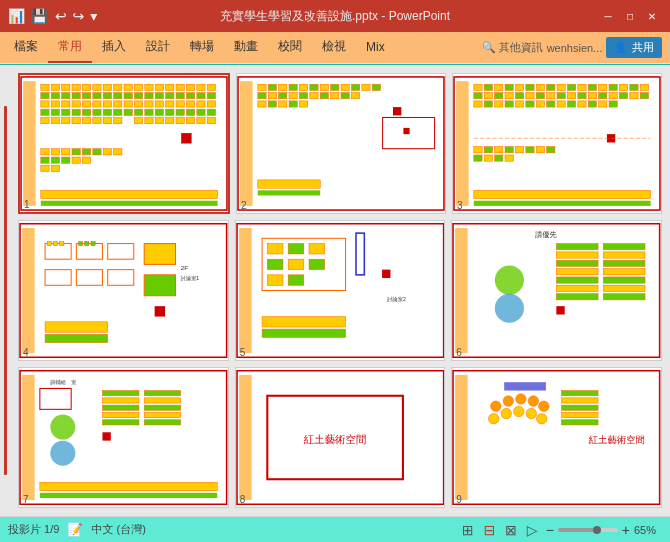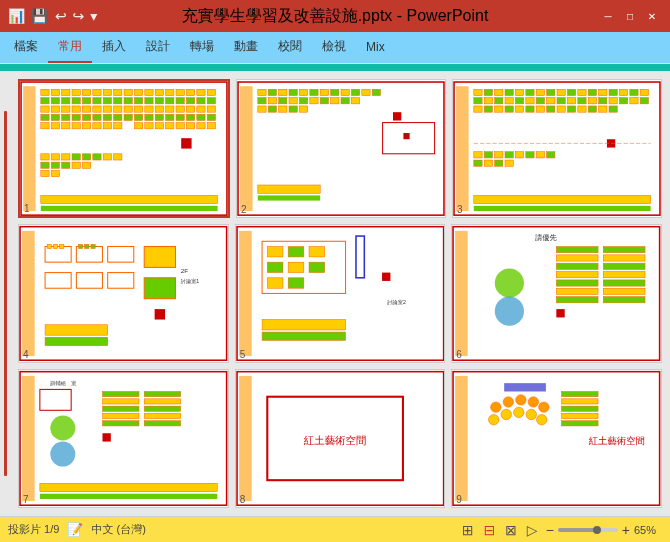"充實學生學習及改善設施.pptx - PowerPoint" .title-bar-title { color: #000000 -> #e5e5e5; font-size: 16px -> 12px }
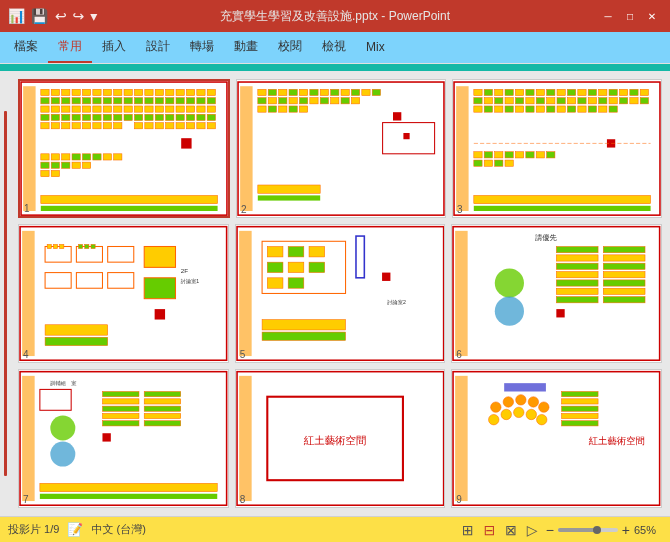"檔案" .ribbon { background: #7dd3fc -> #fdba74; border-bottom: 7px solid #14b8a6 -> 1px solid #14b8a6 }
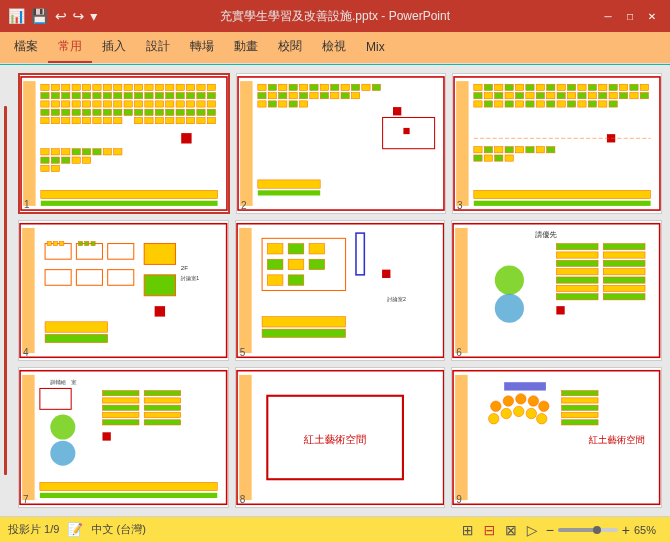"🔍 其他資訊" div.ribbon-tab-right { html: none -> <div> <span>🔍 其他資訊</span> <span>wenhsien...</span> <div> <span>👤</span> <span>共用</span> </div> </div> }
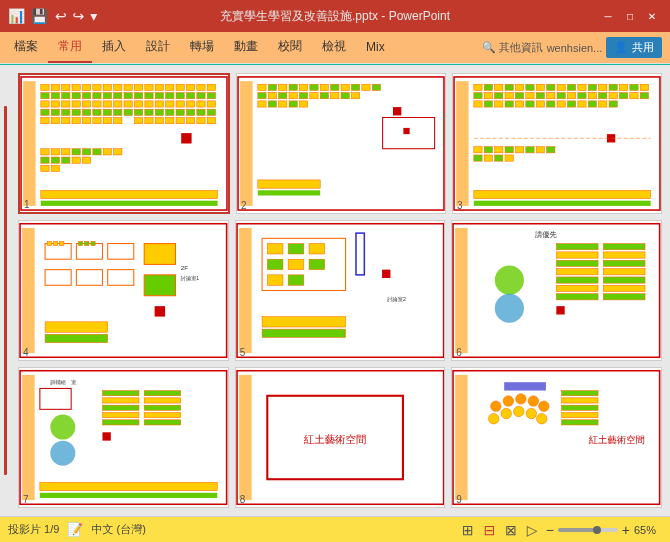"投影片 1/9" .status-bar { background: #fde047 -> #5eead4 }
